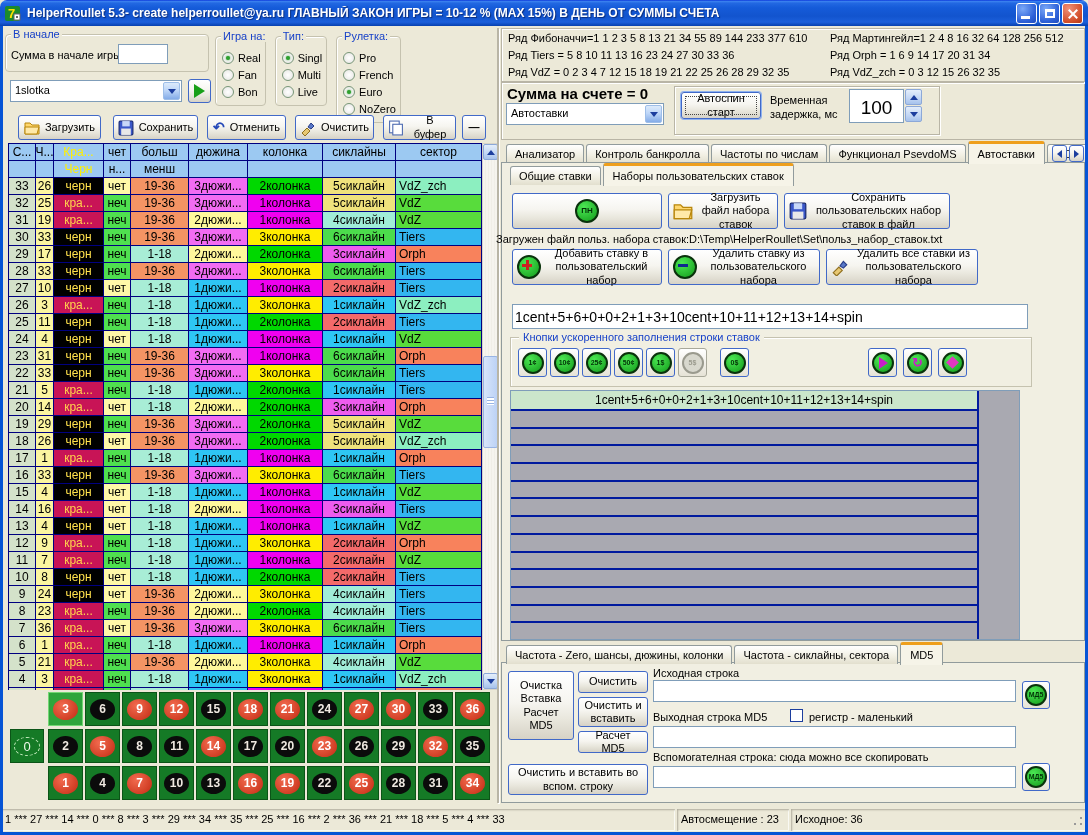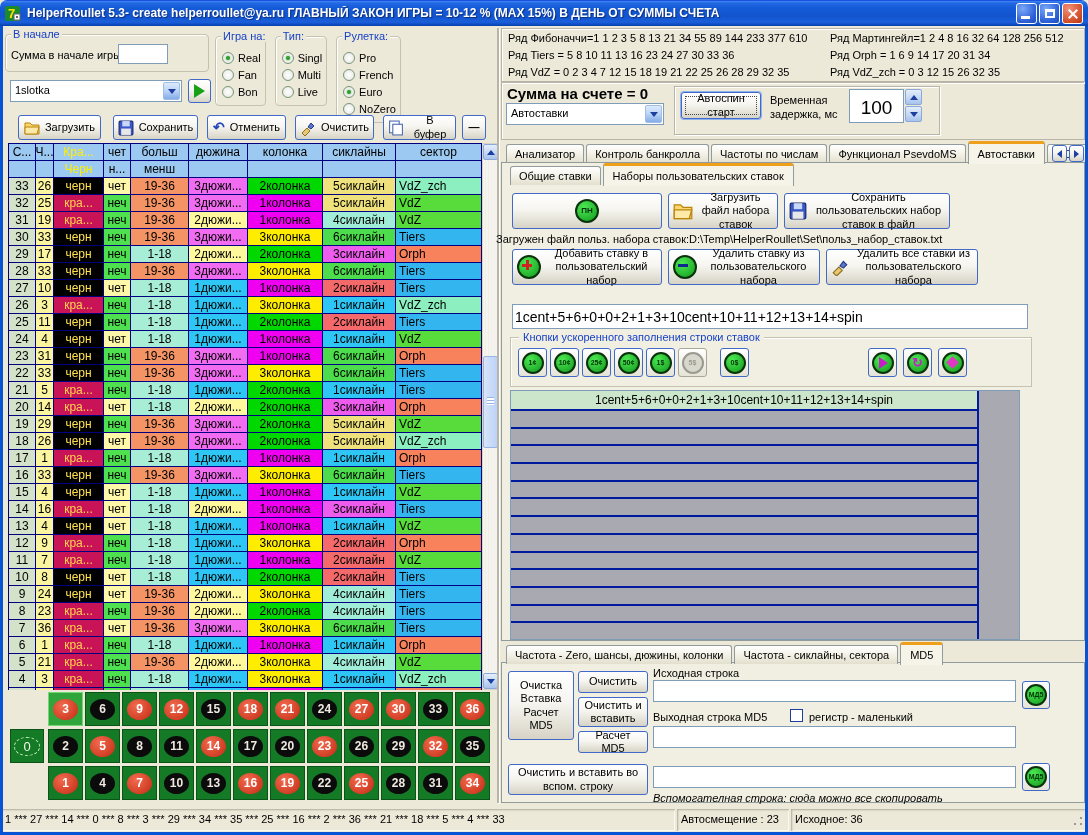"Вспомогателная строка: сюда можно все" div.lbl { font-style: italic -> none; top: 792px -> 751px }
